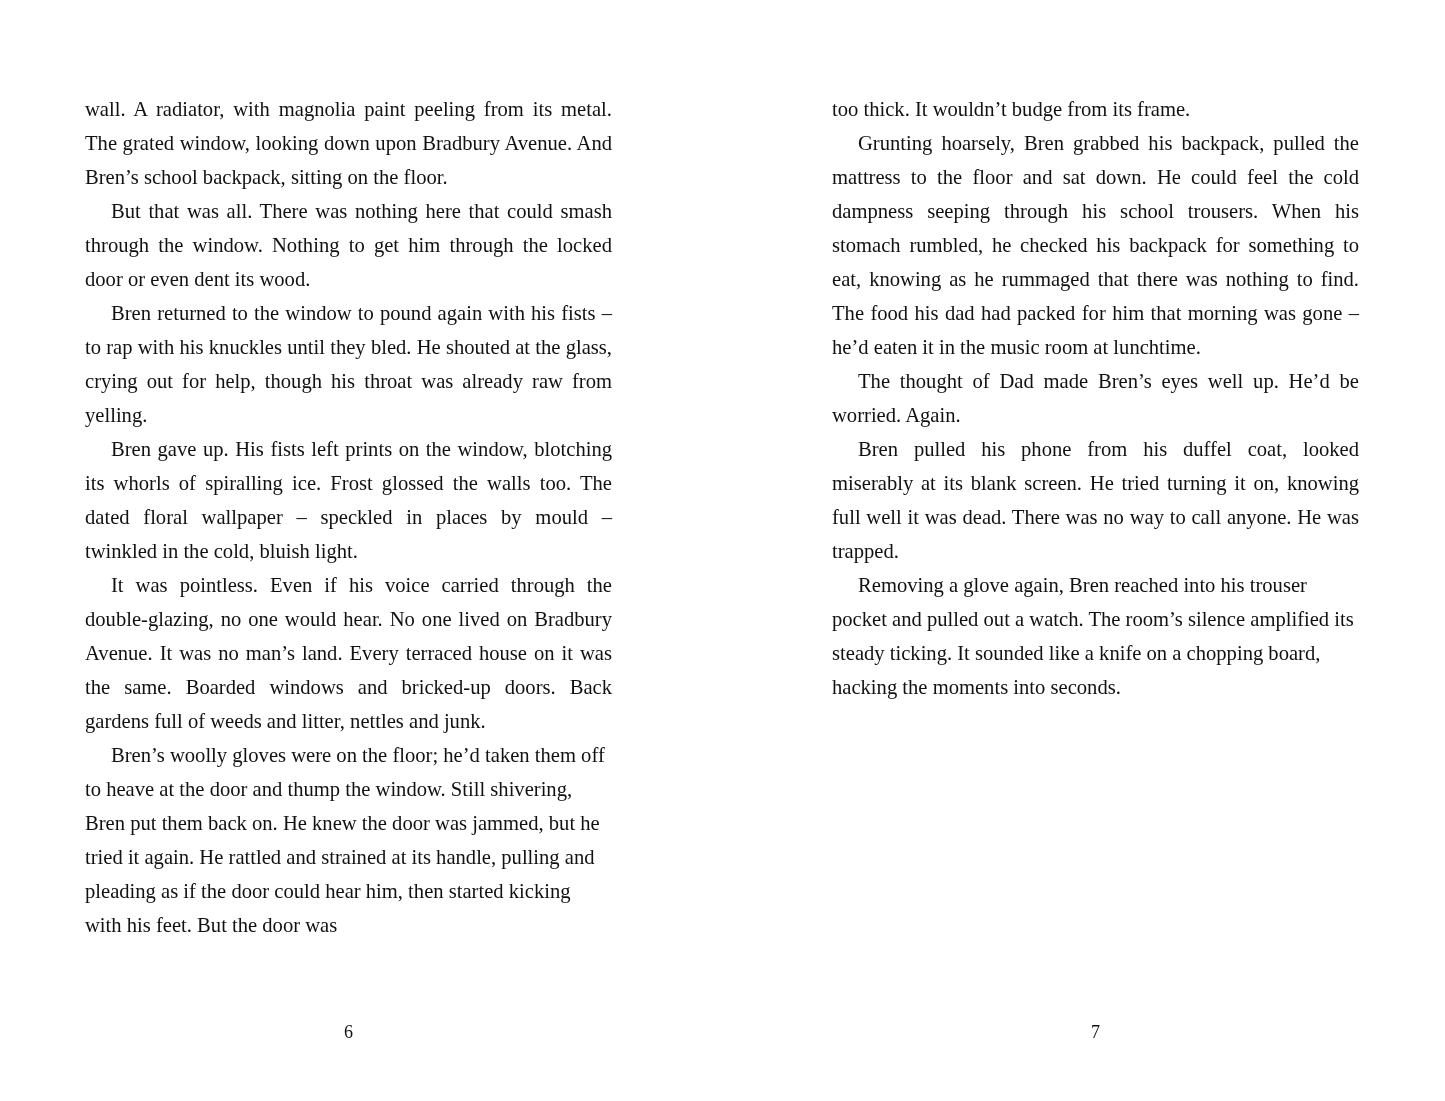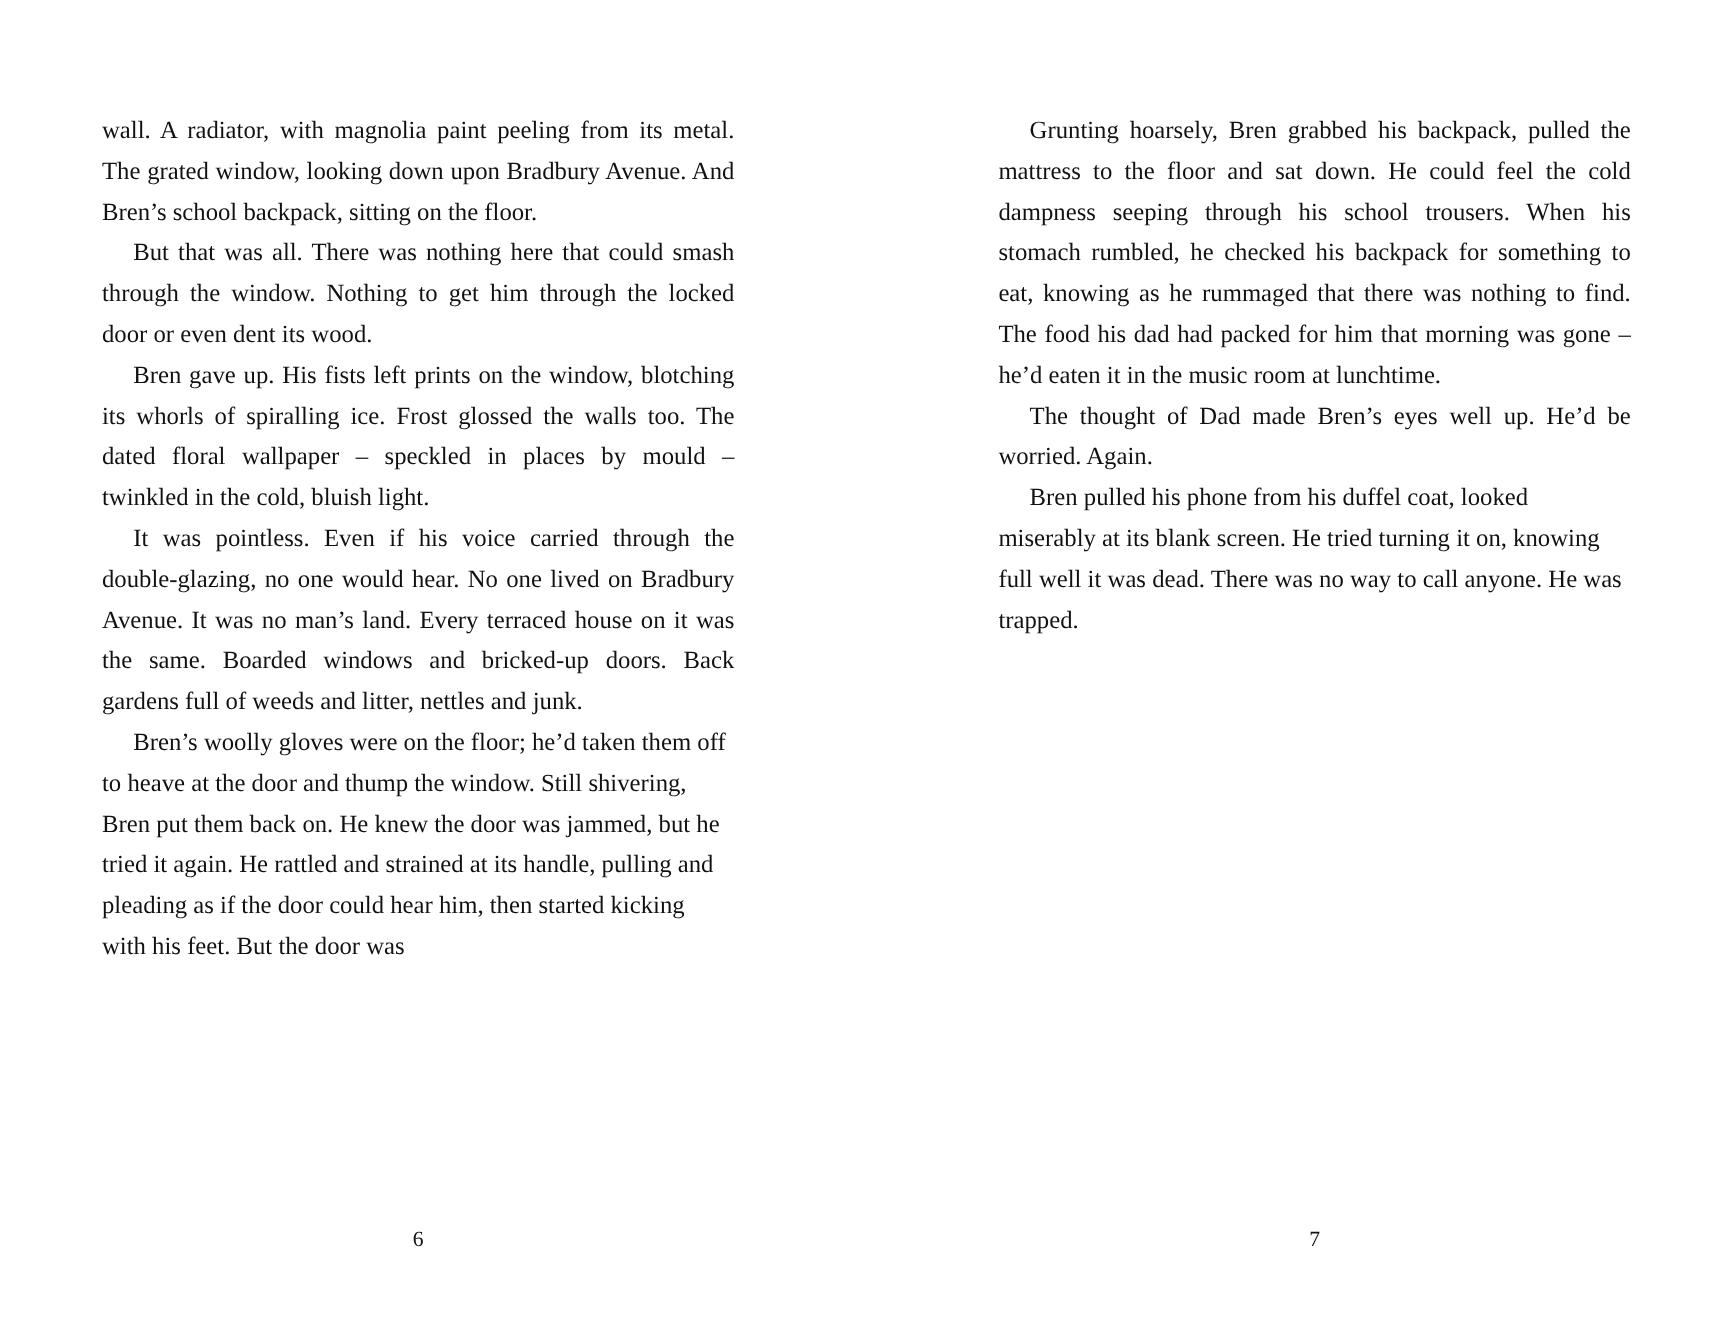"too thick. It wouldn’t budge" p { html: none -> <p>too thick. It wouldn’t budge from its frame.</p> }
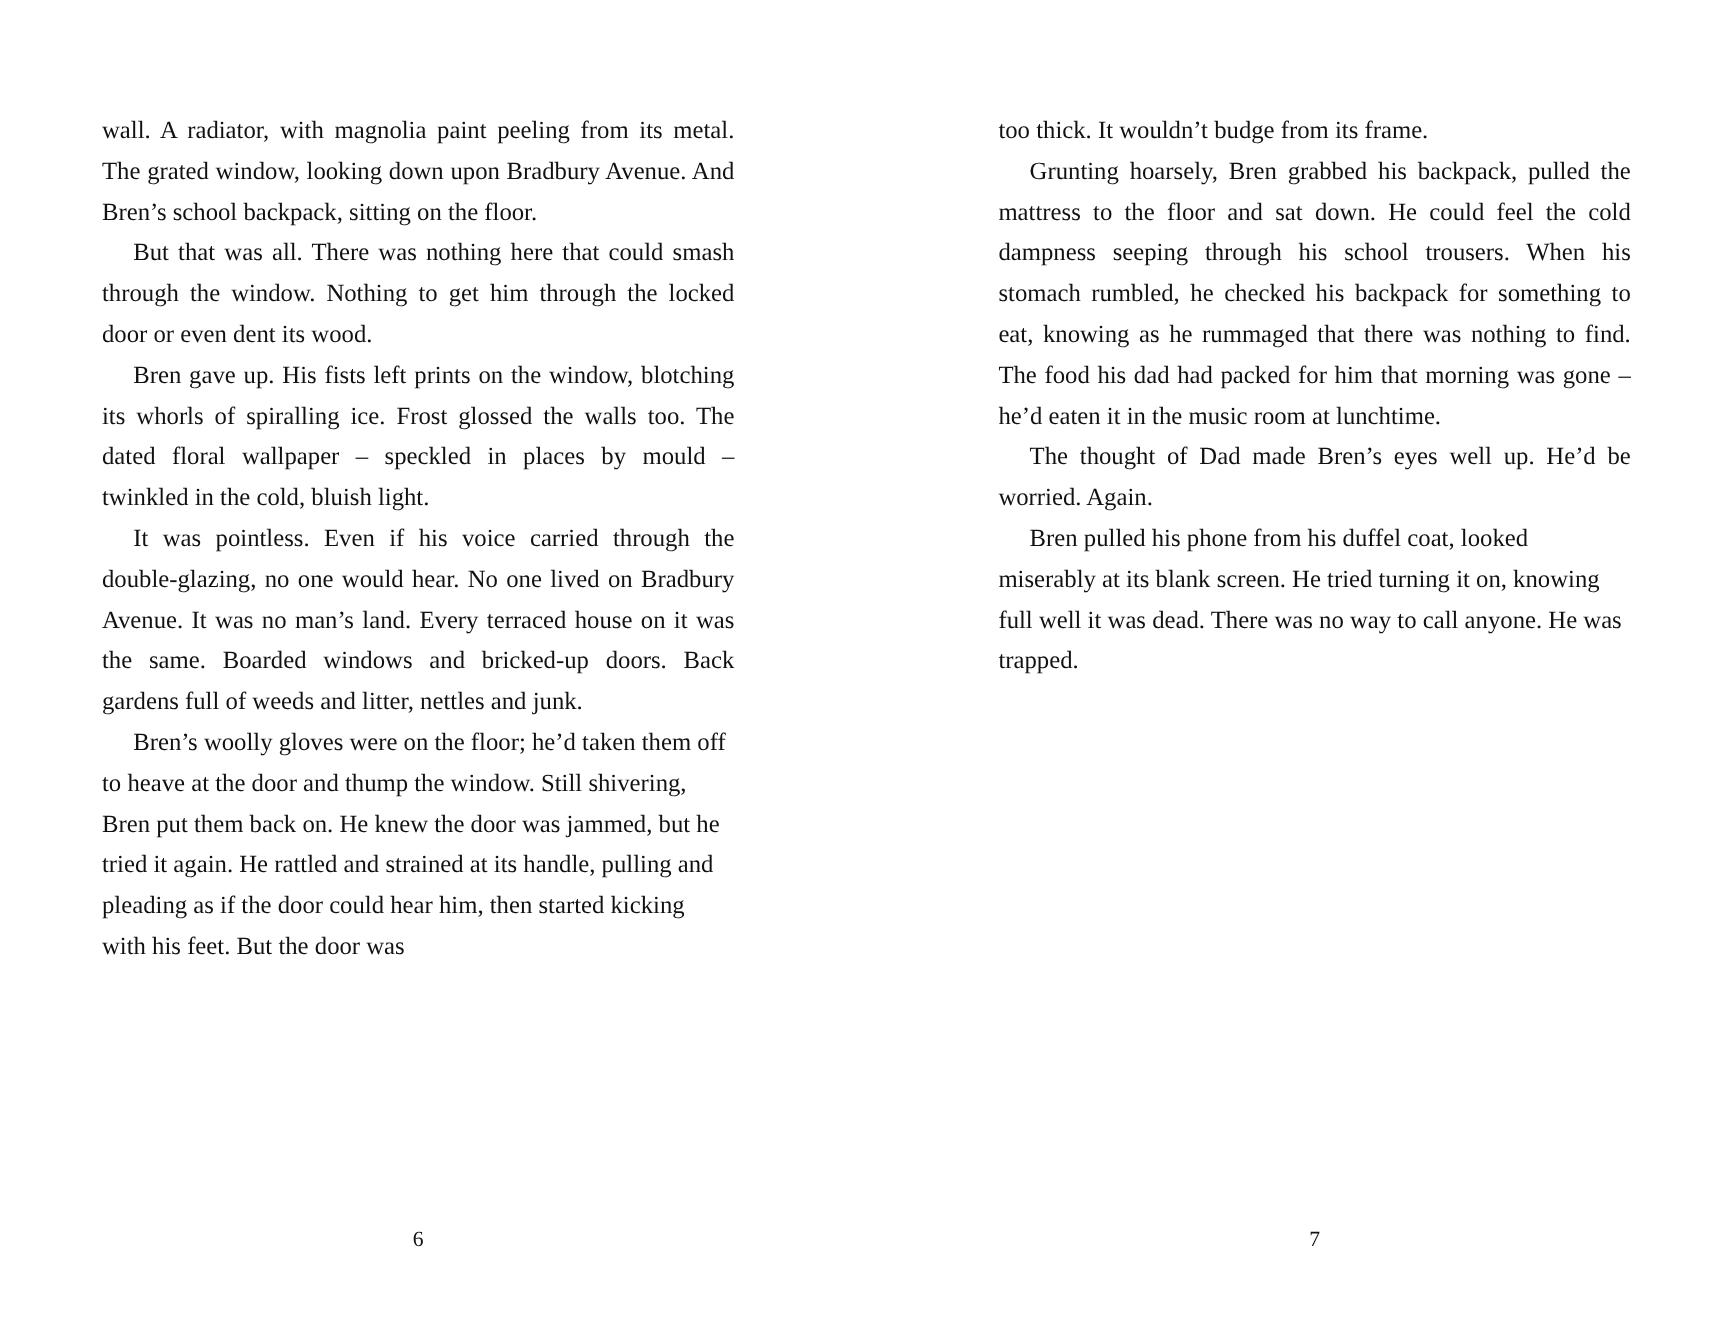"Bren returned to the window" p.indent { html: none -> <p>Bren returned to the window to pound again with his fists – to rap with his knuckles until they bled. He shouted at the glass, crying out for help, though his throat was already raw from yelling.</p> }
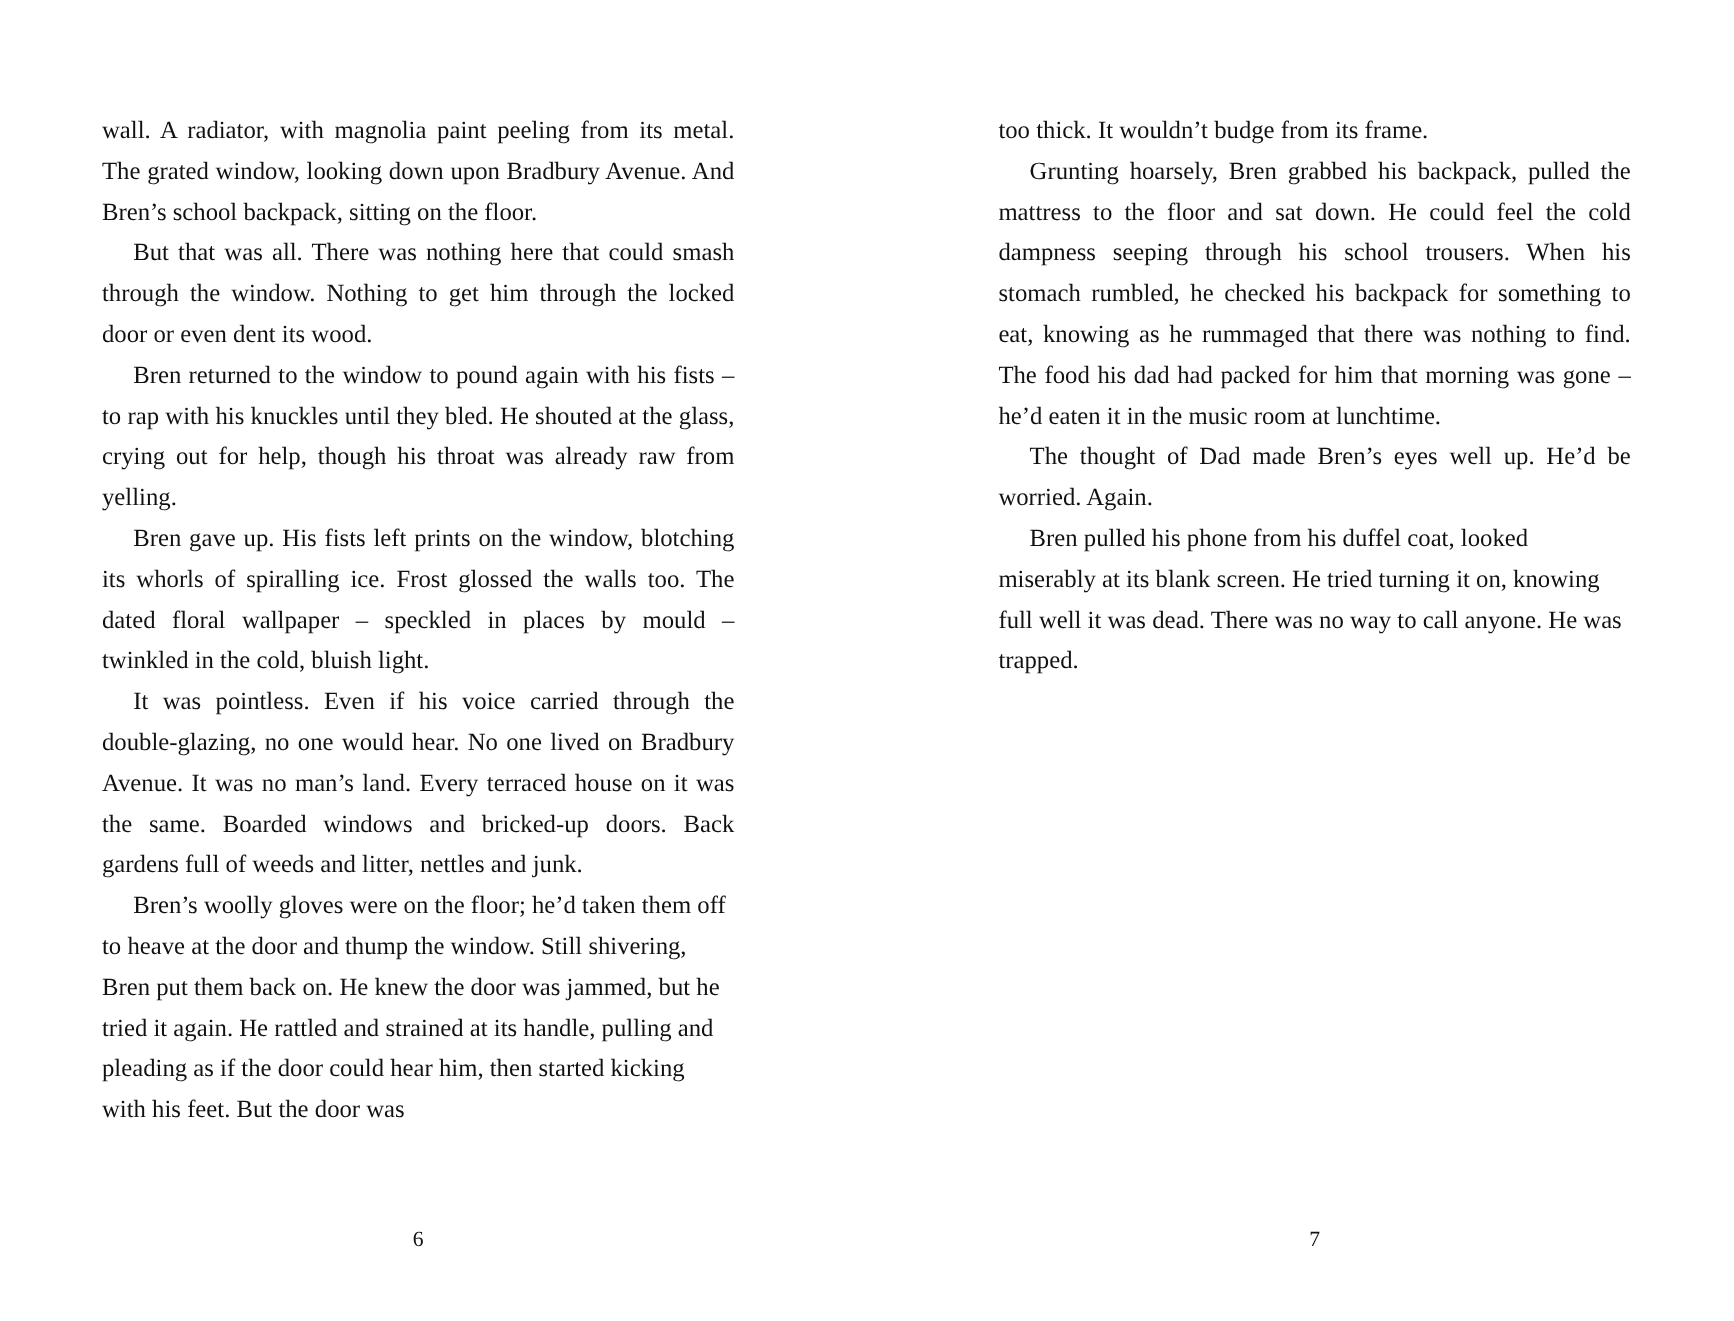"Removing a glove again, Bren" p.indent { html: none -> <p>Removing a glove again, Bren reached into his trouser pocket and pulled out a watch. The room’s silence amplified its steady ticking. It sounded like a knife on a chopping board, hacking the moments into seconds.</p> }
